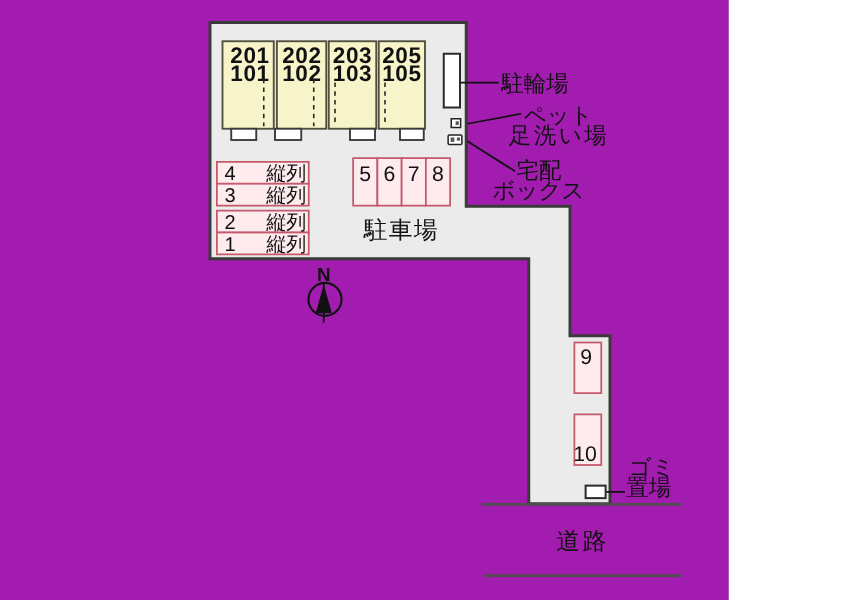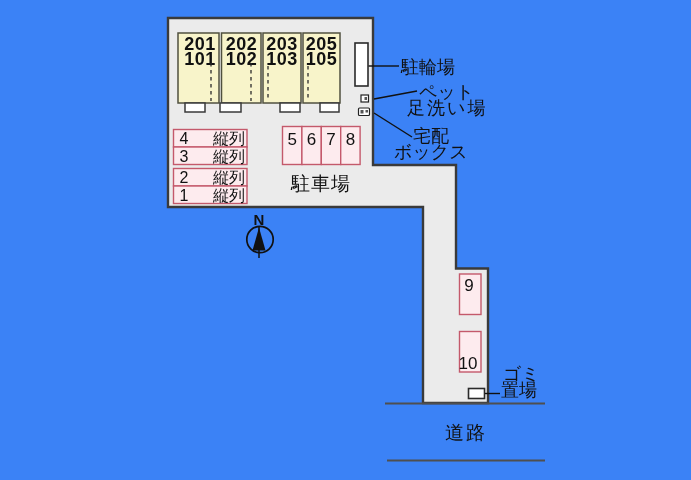"201" .canvas { background: #3b82f6 -> #a21caf; width: 691px -> 583px }
